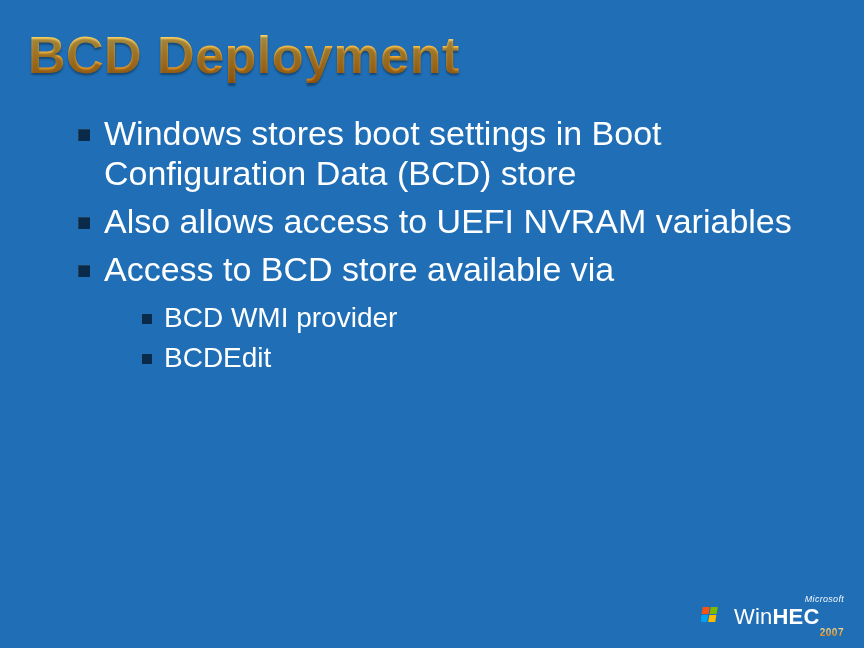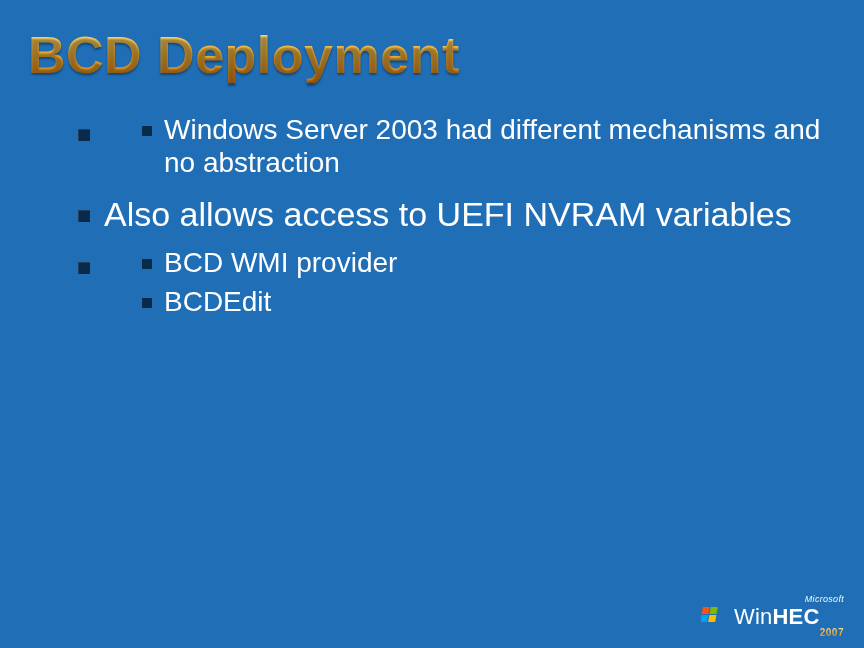"Windows stores boot settings in" li { html: none -> <li> <span>Windows stores boot settings in Boot Configuration Data (BCD) store</span> </li> }
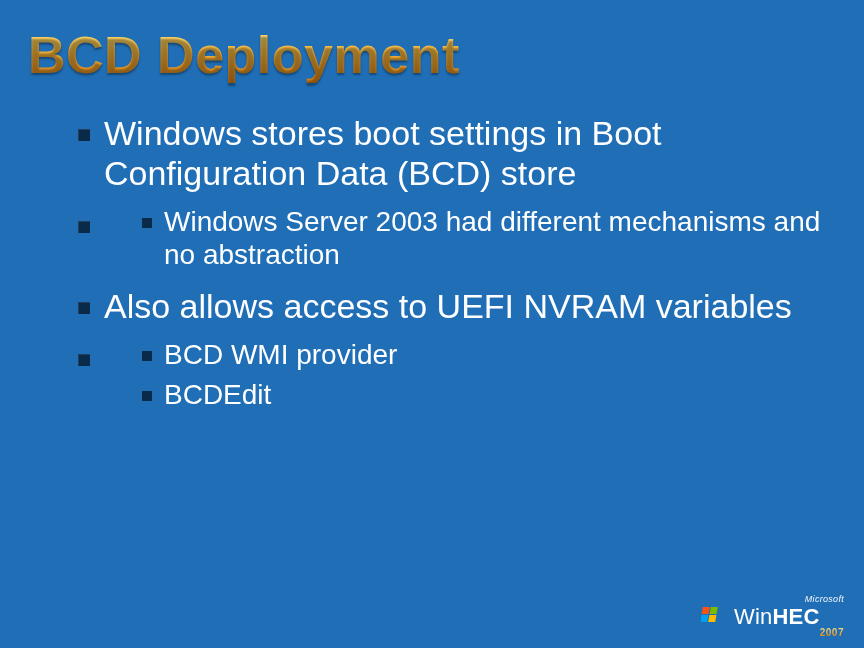"Windows Server 2003 had different" ul.lvl2 { html: <ul> <li> <span>Windows Server 2003 had different mechanisms and no abstraction</span> </li> </ul> -> none }
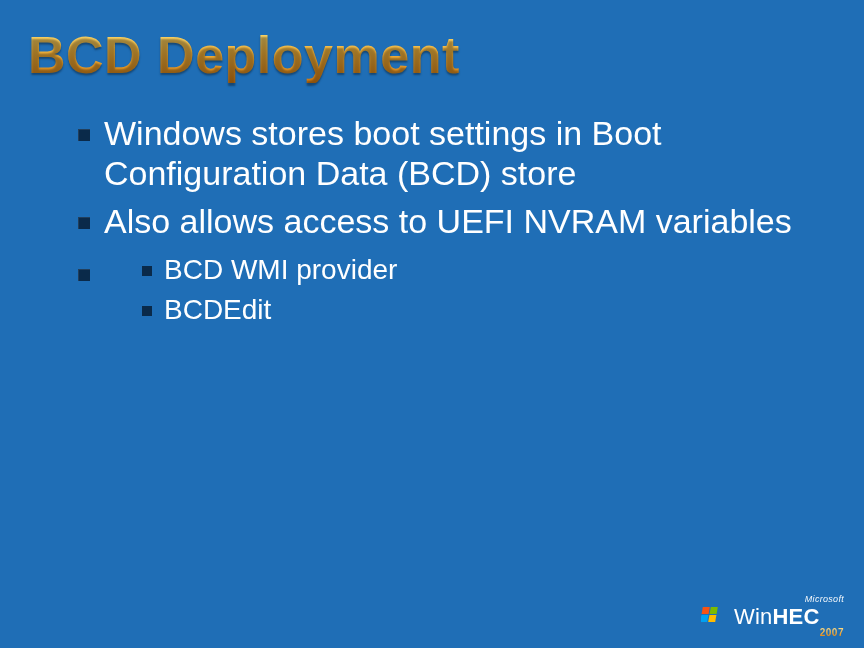"Access to BCD store available" span { html: none -> <span>Access to BCD store available via</span> }
